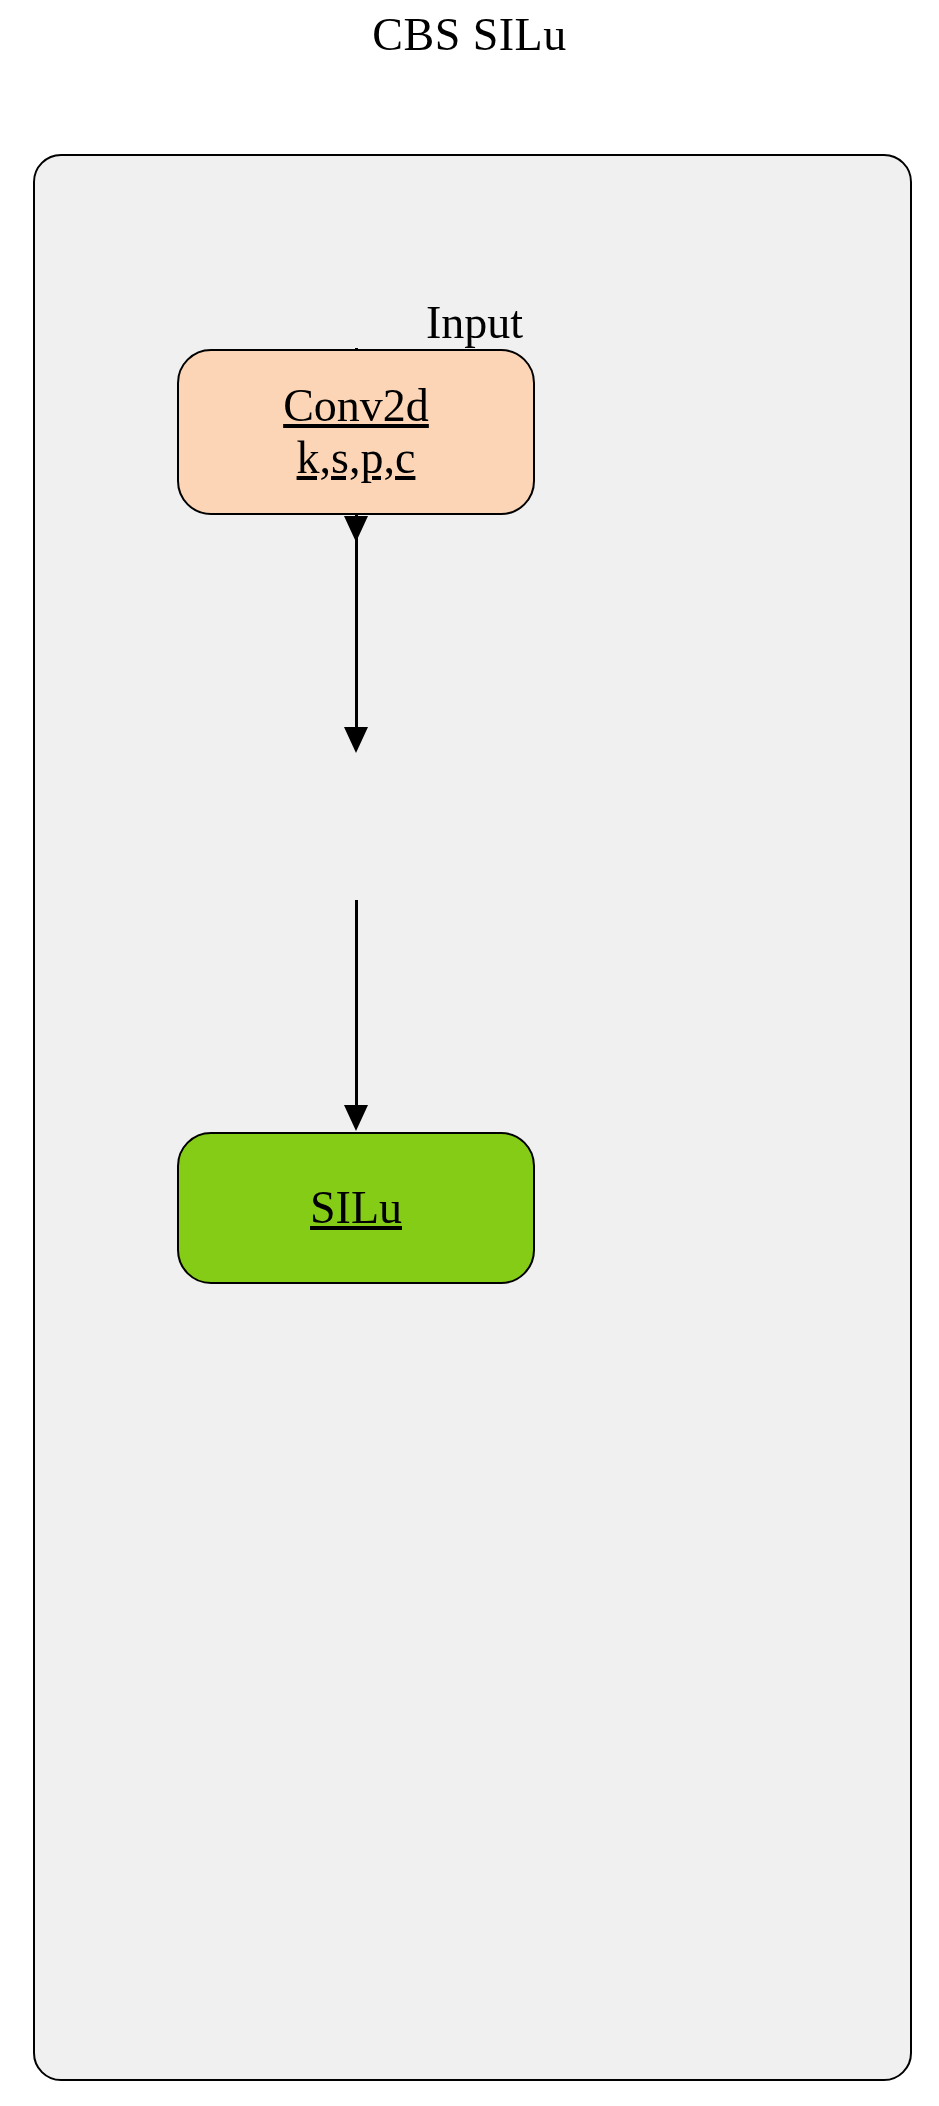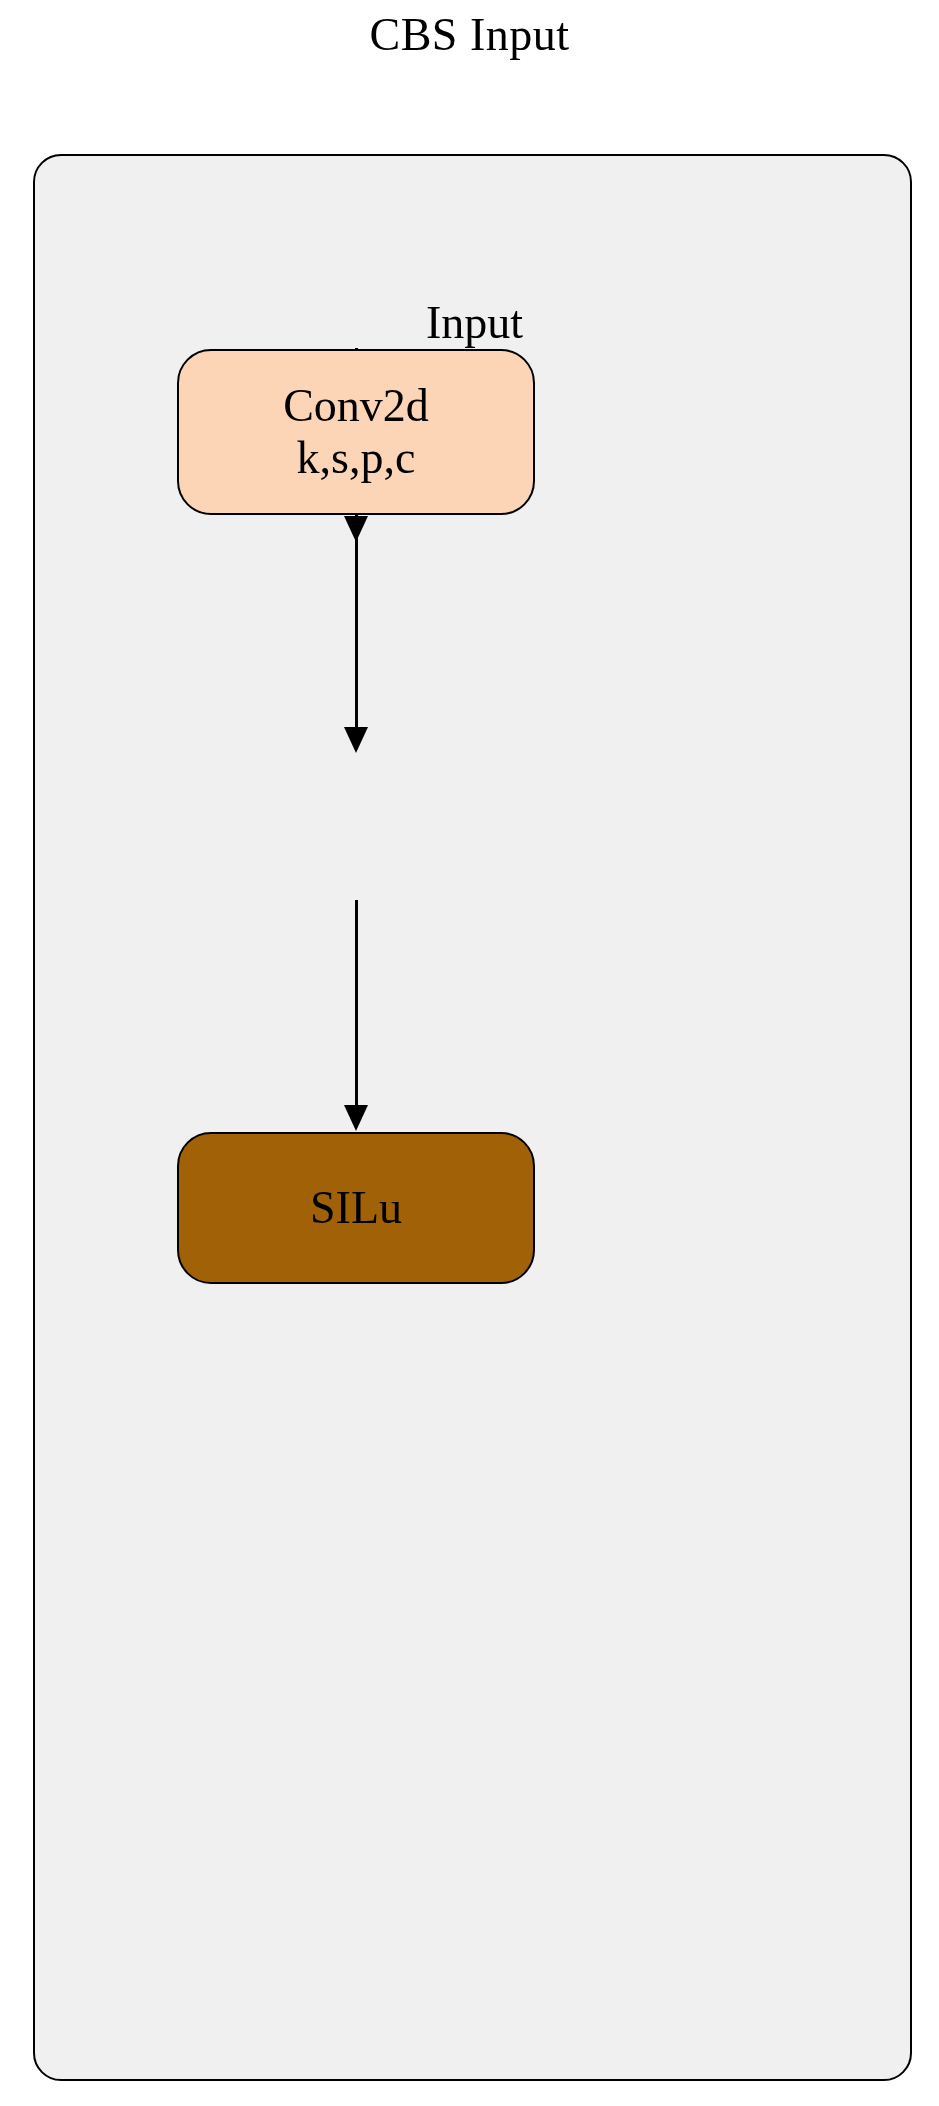"CBS Input" div { text: Input -> SILu }
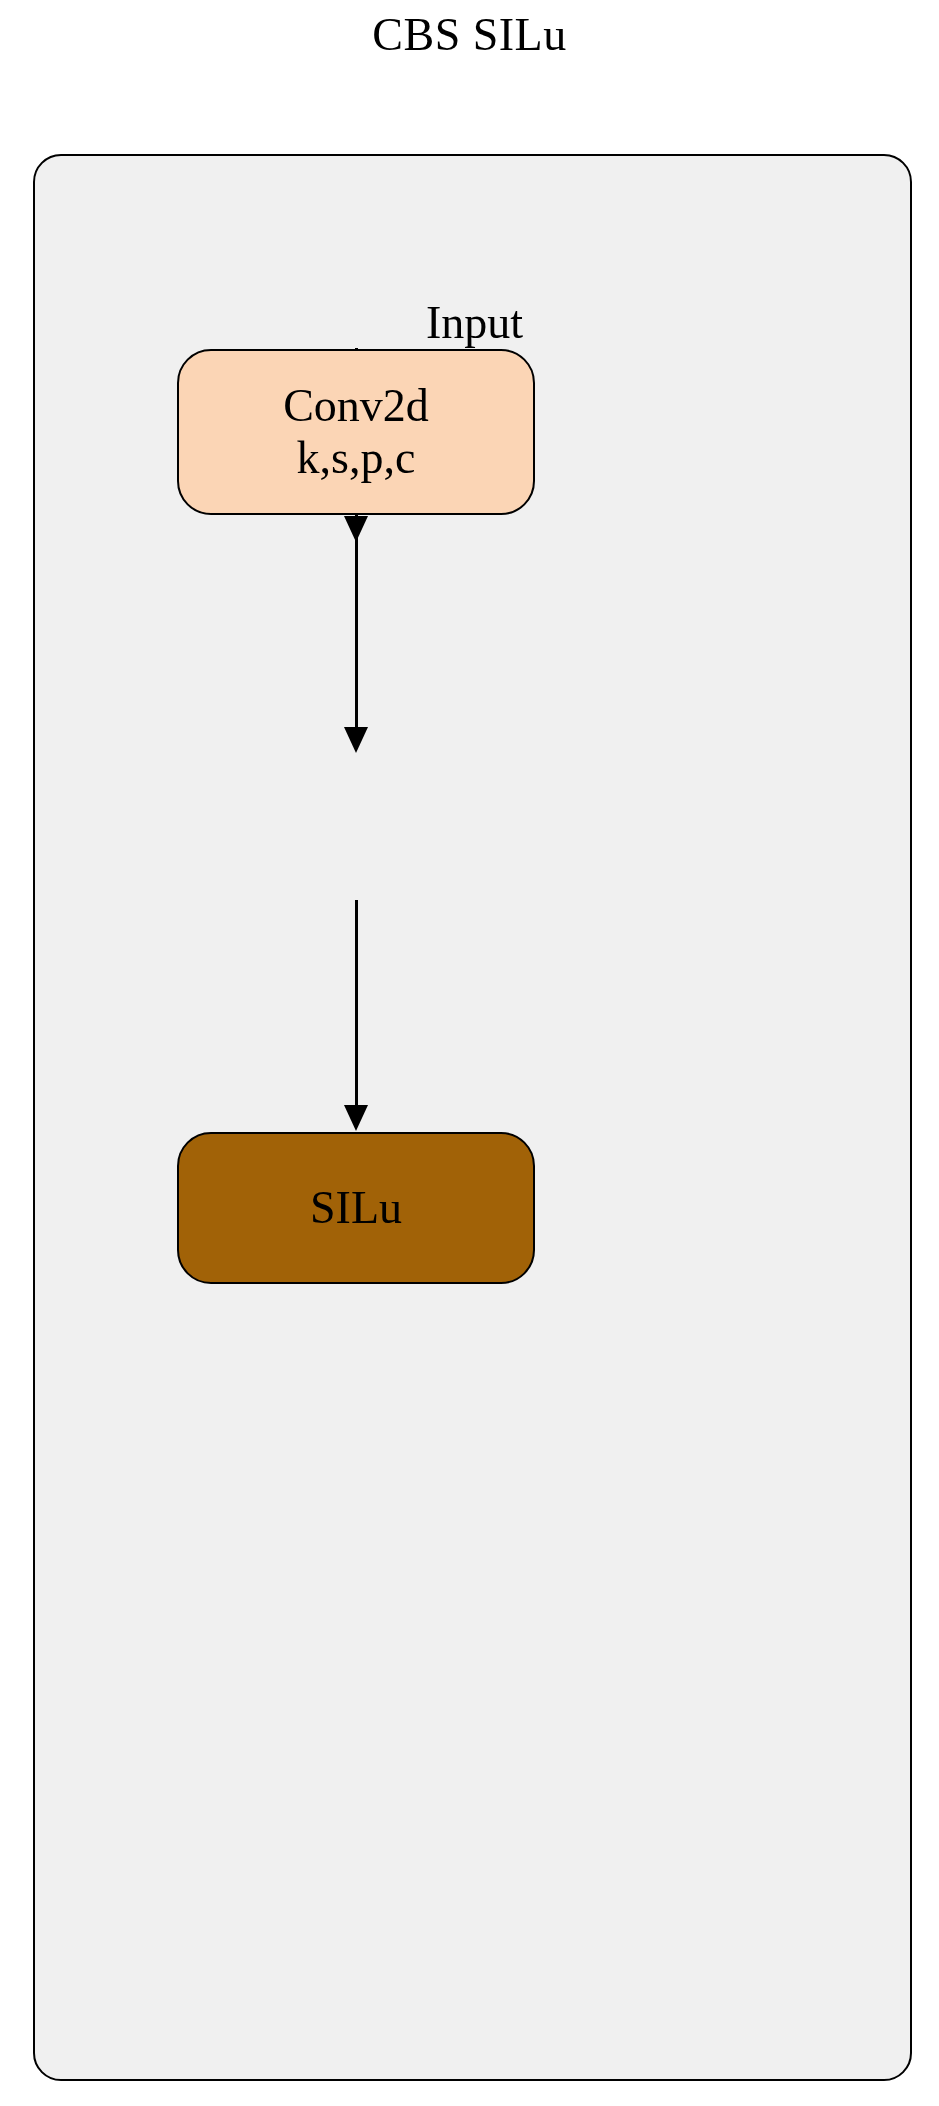"Conv2d" .node-box { text-decoration: none -> underline }
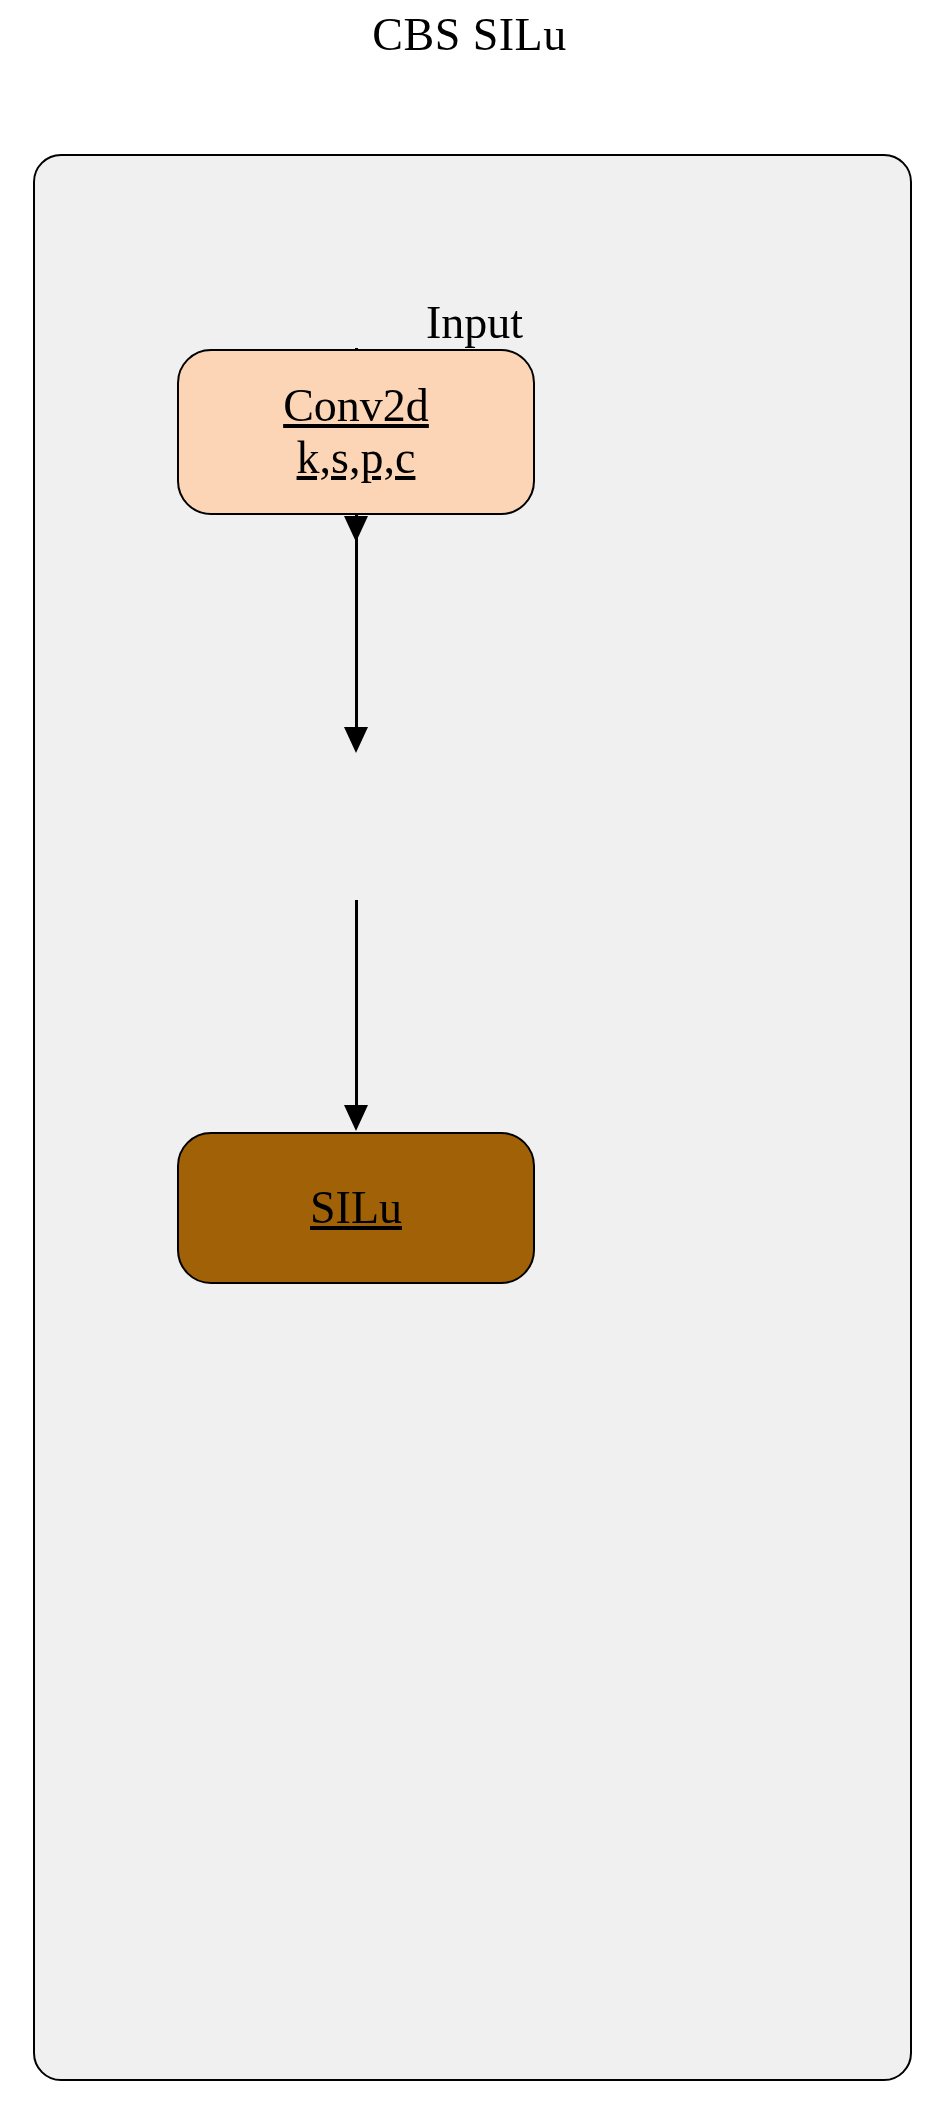"SILu" #node-silu { background: #a16207 -> #84cc16 }
